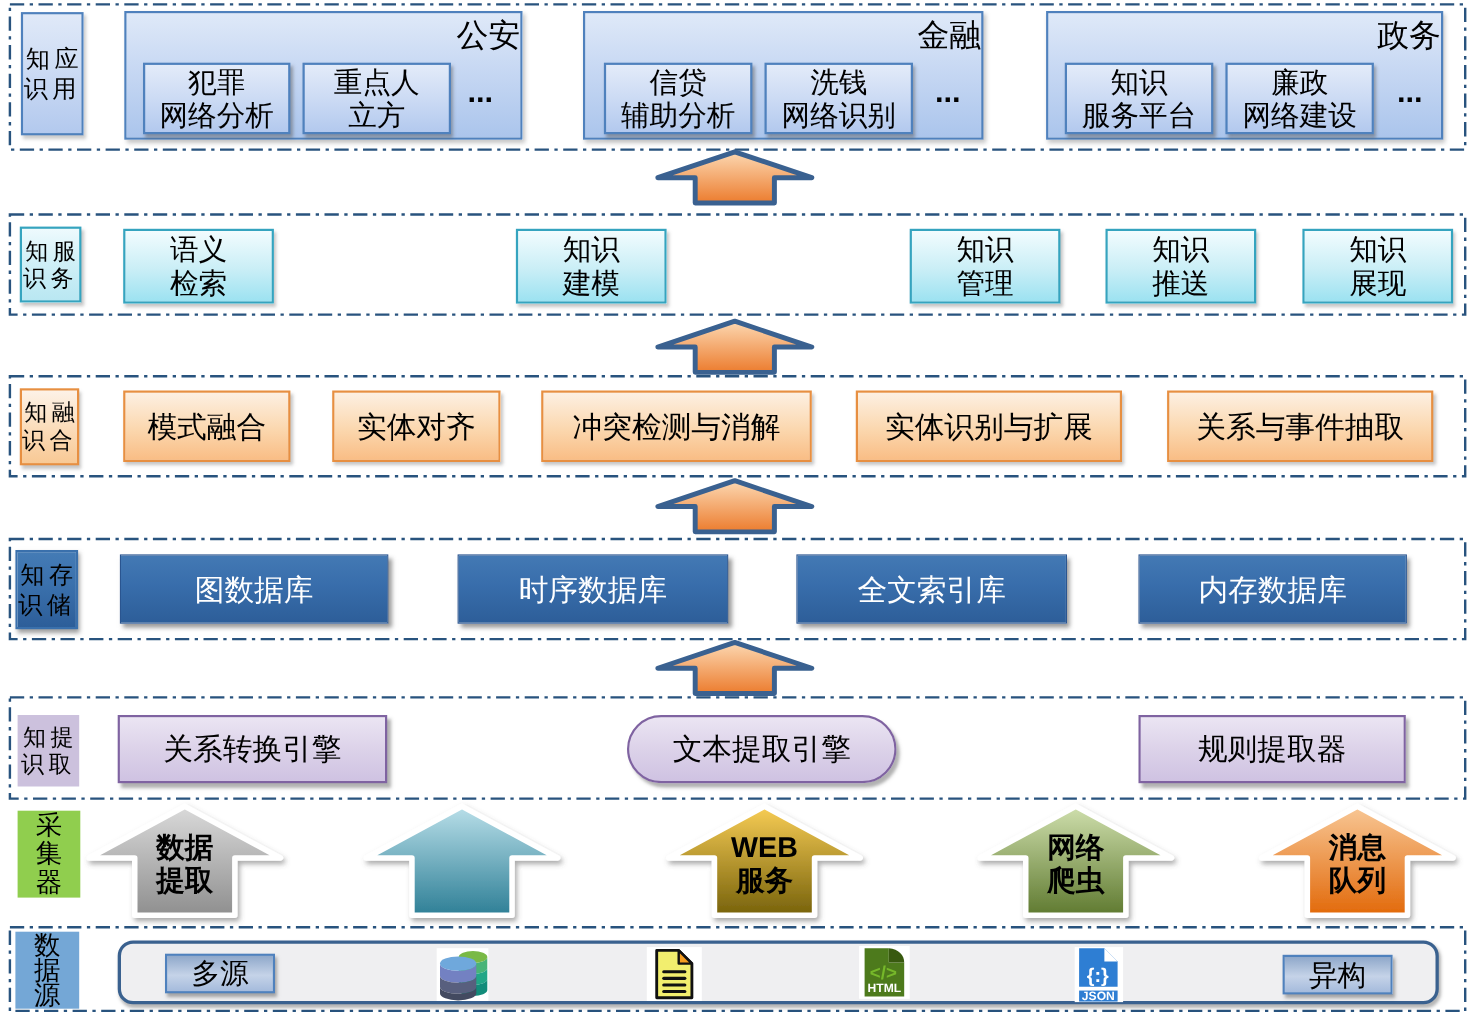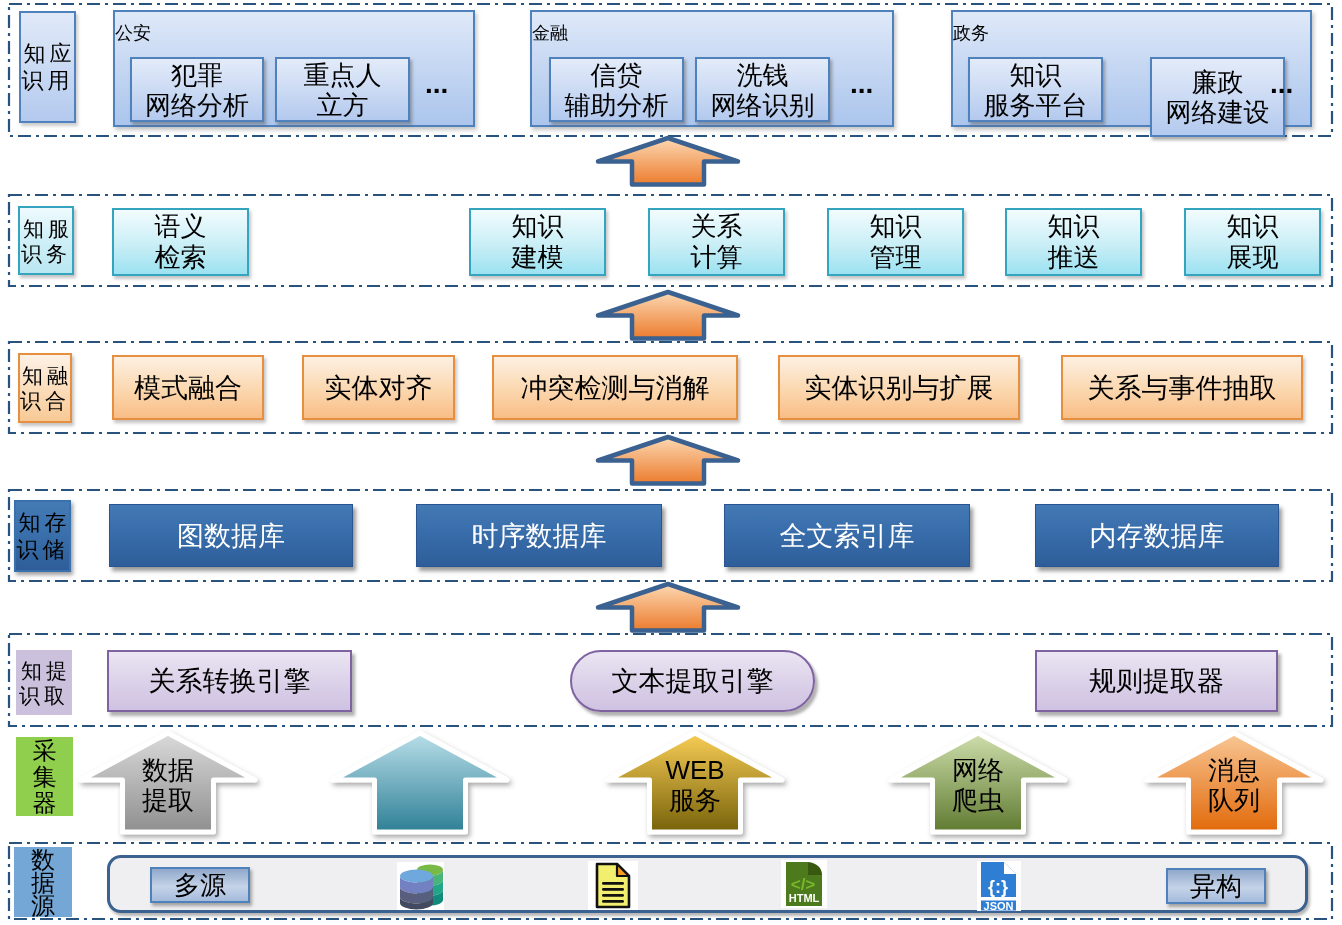"公安" .grp-title { font-size: 18px -> 29px; text-align: left -> right }
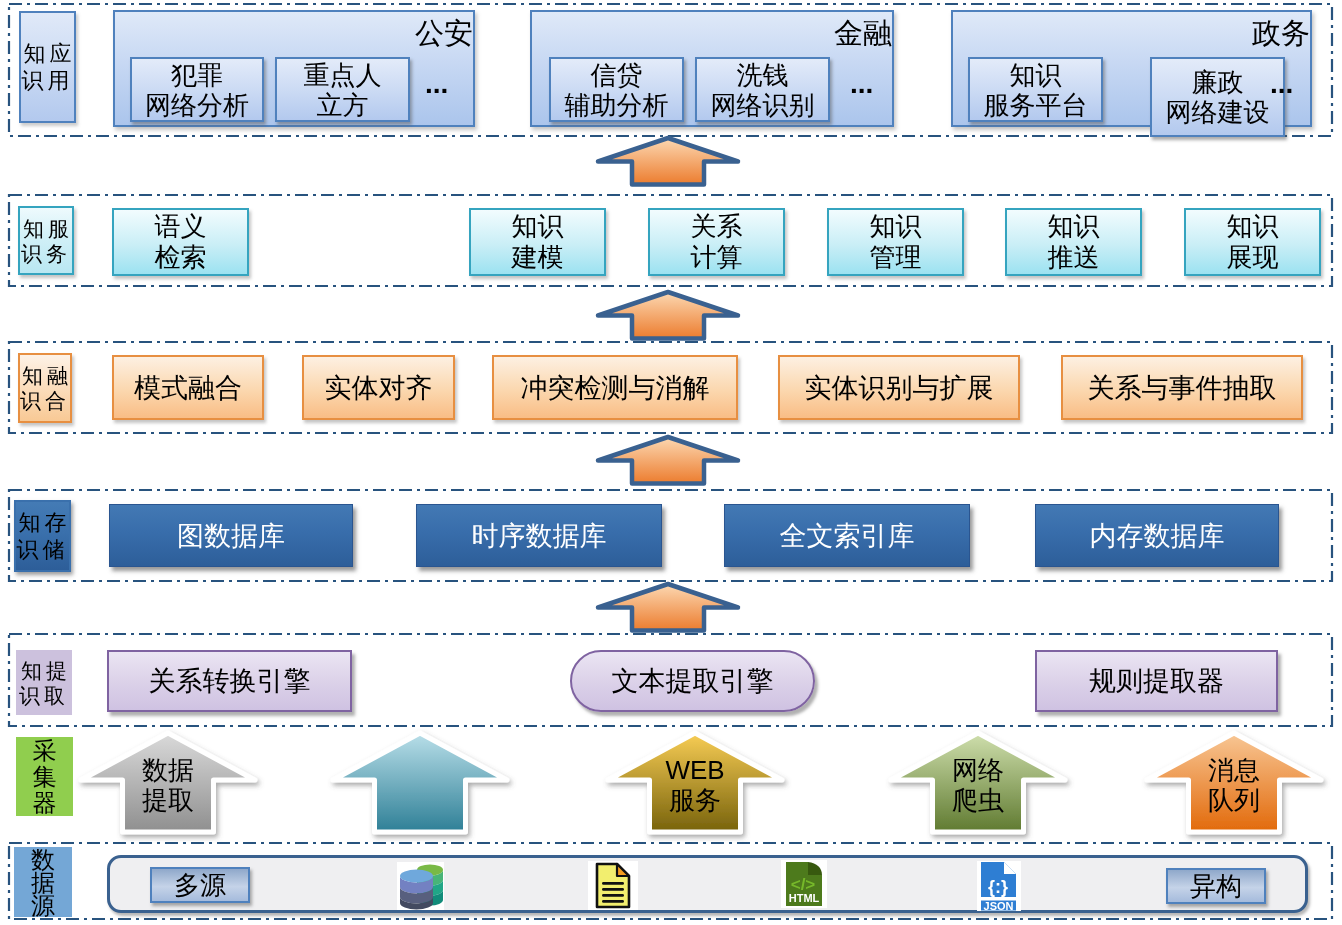"廉政" div.abs { height: 80px -> 65px; margin-left: 36px -> none }
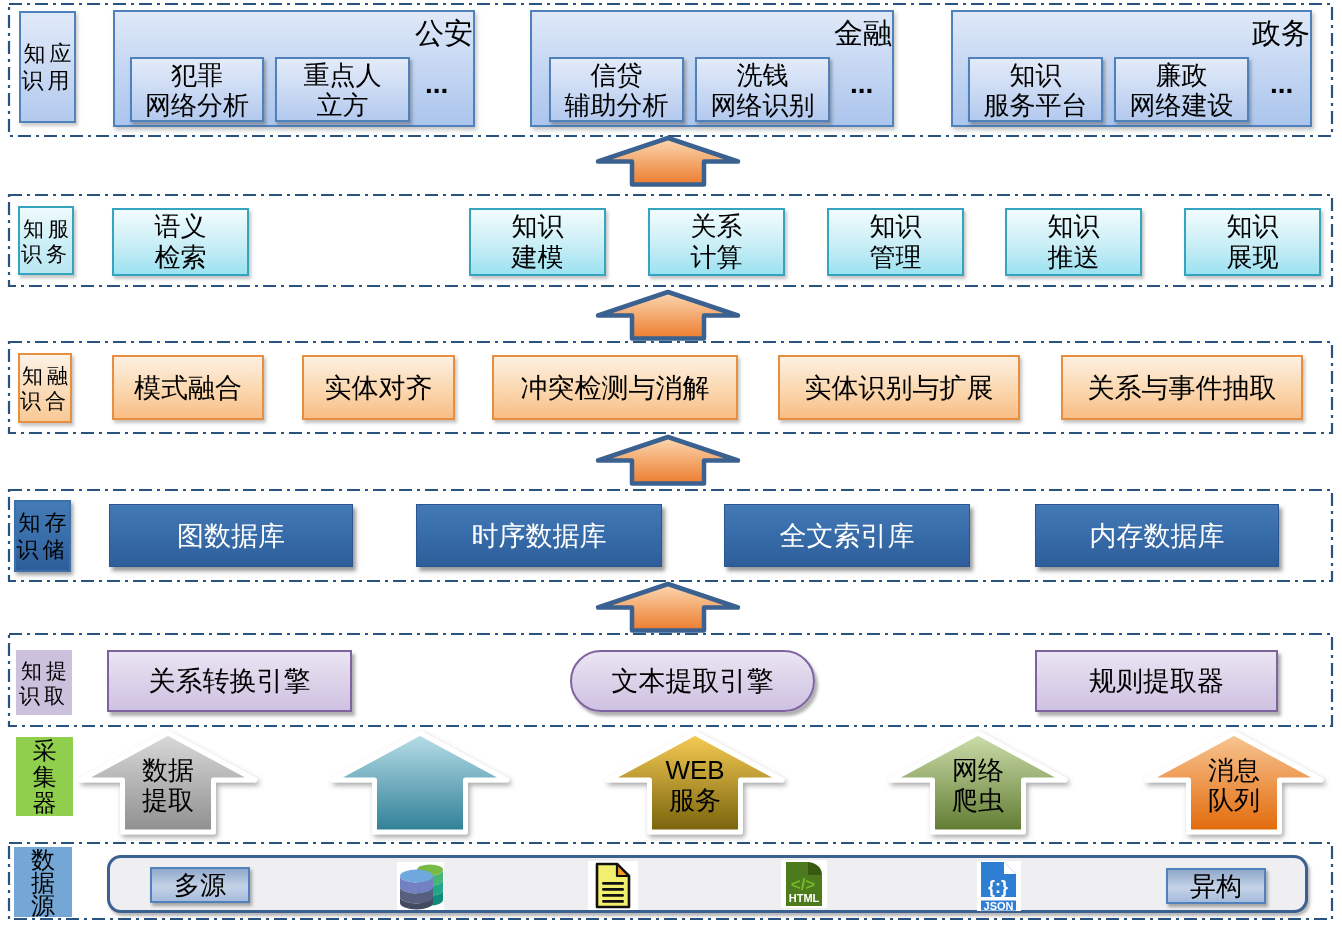"关系" div.abs { html: <div>关系 计算</div> -> none }
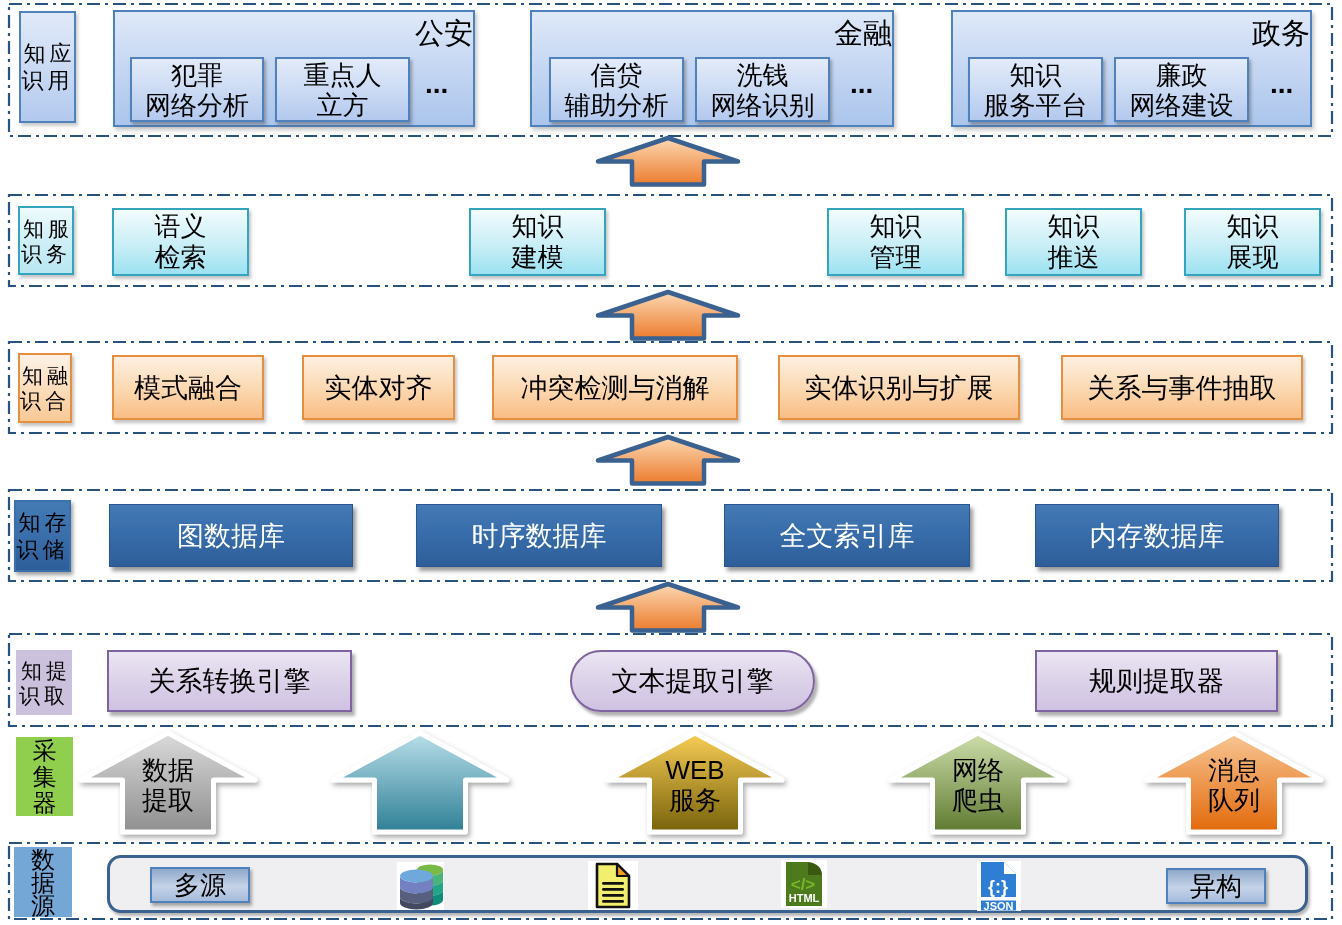"数据" .colTxt { font-weight: 400 -> 700 }
